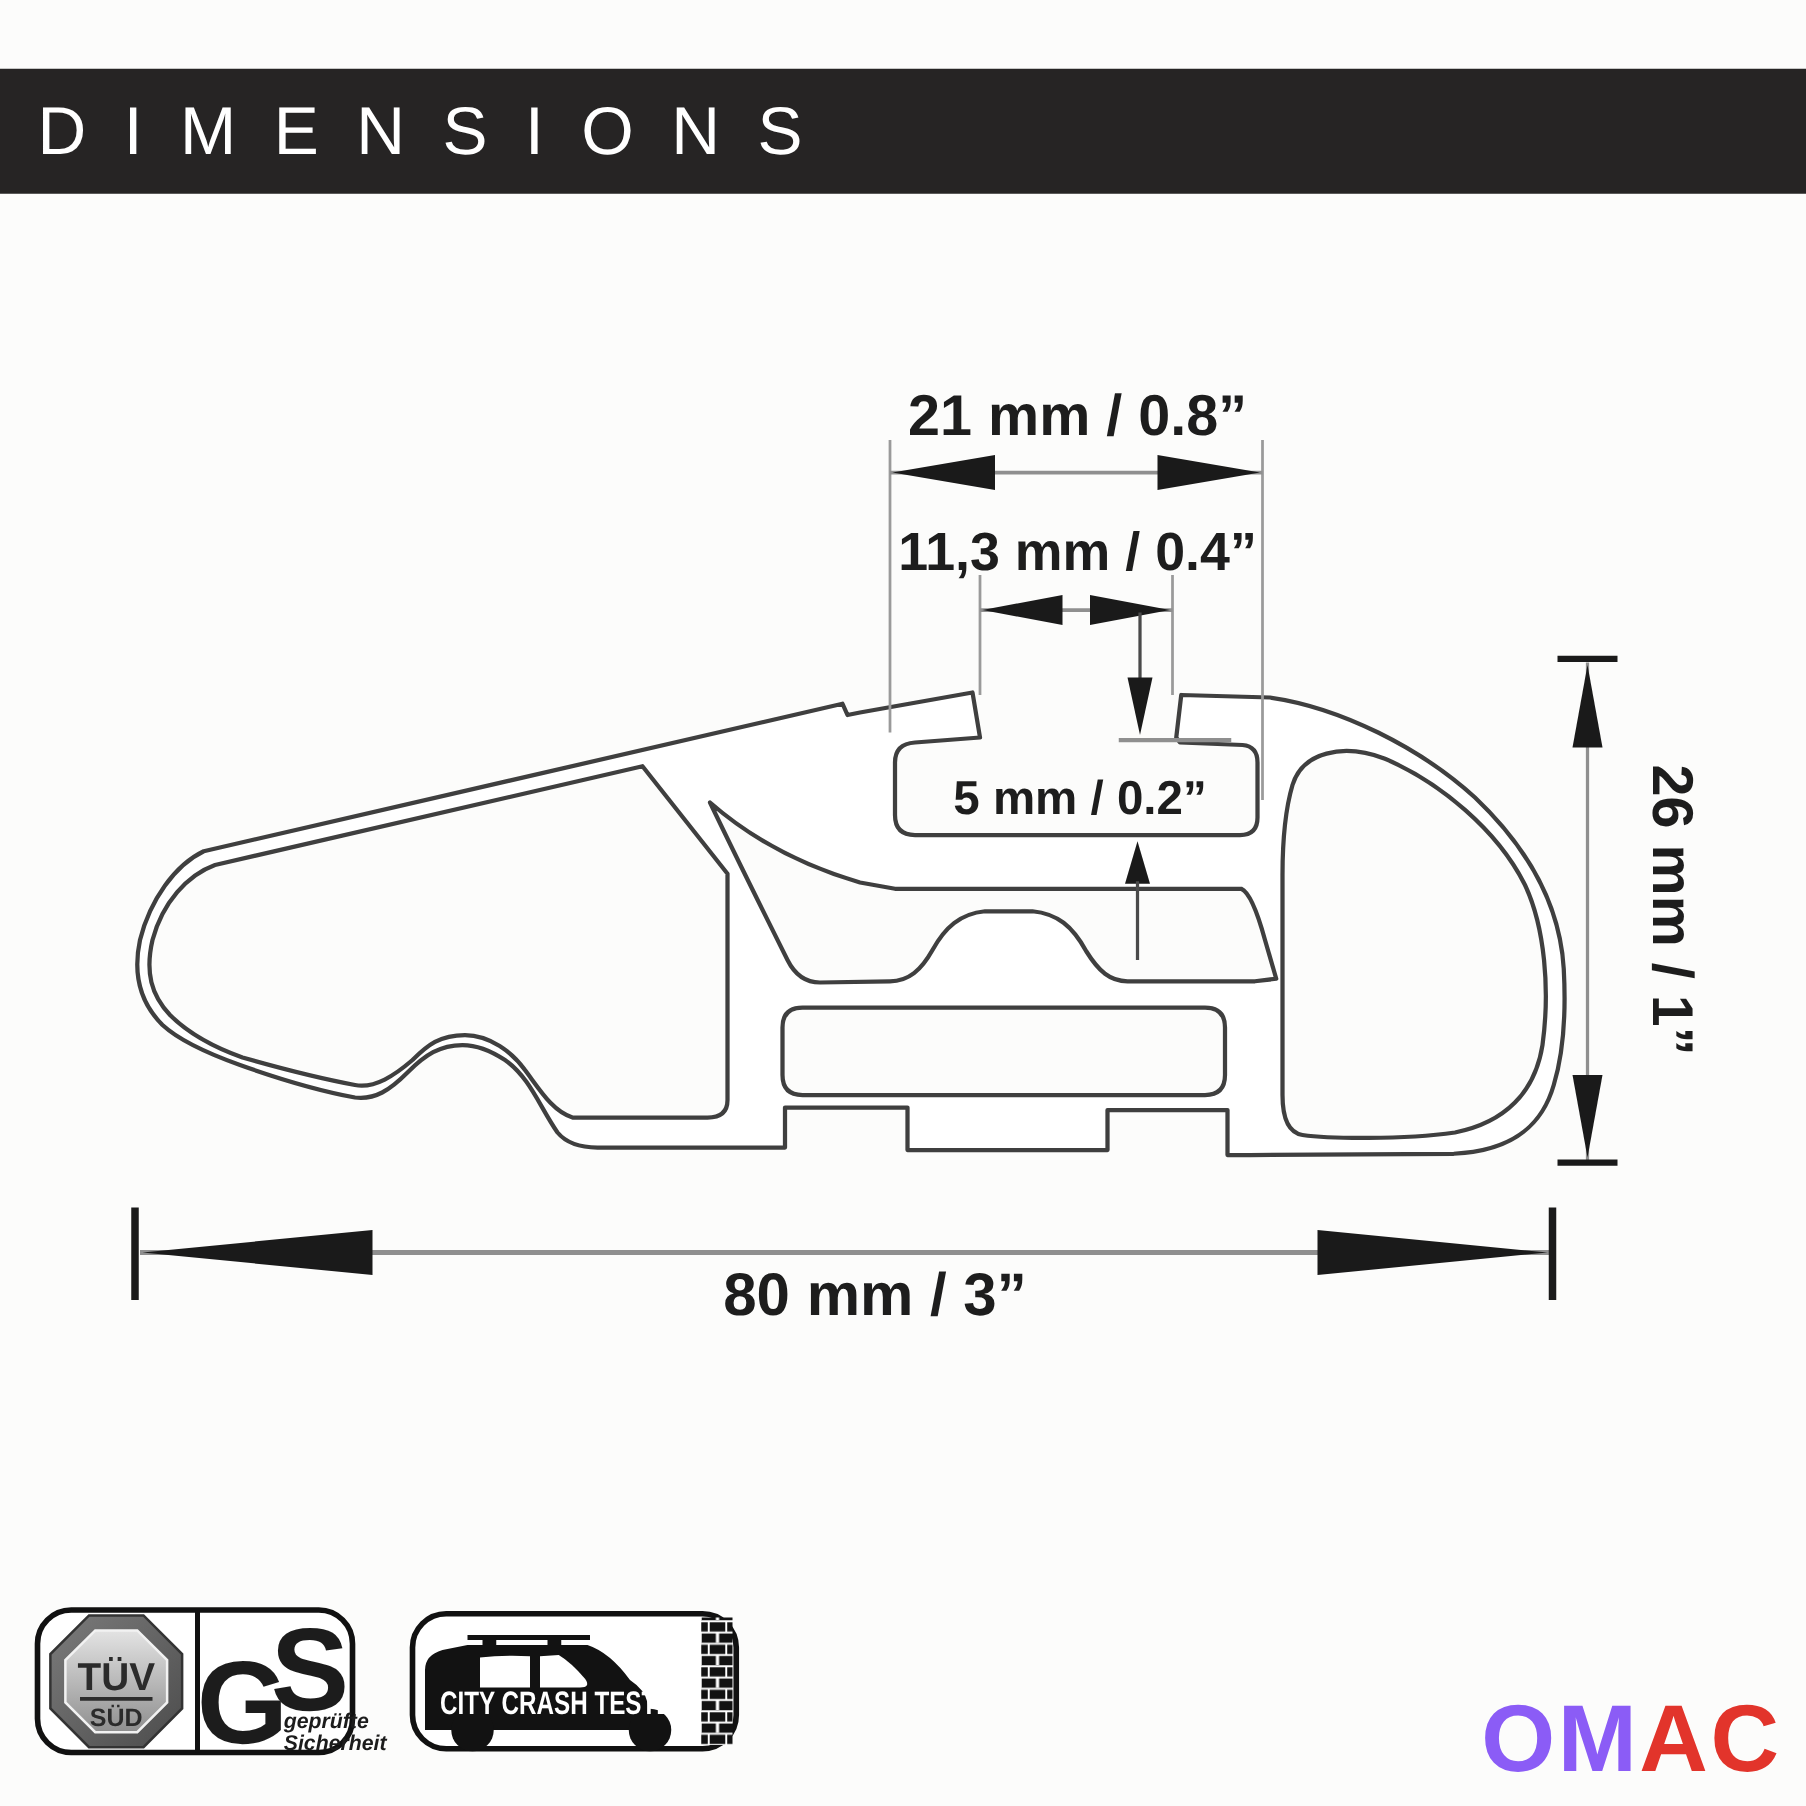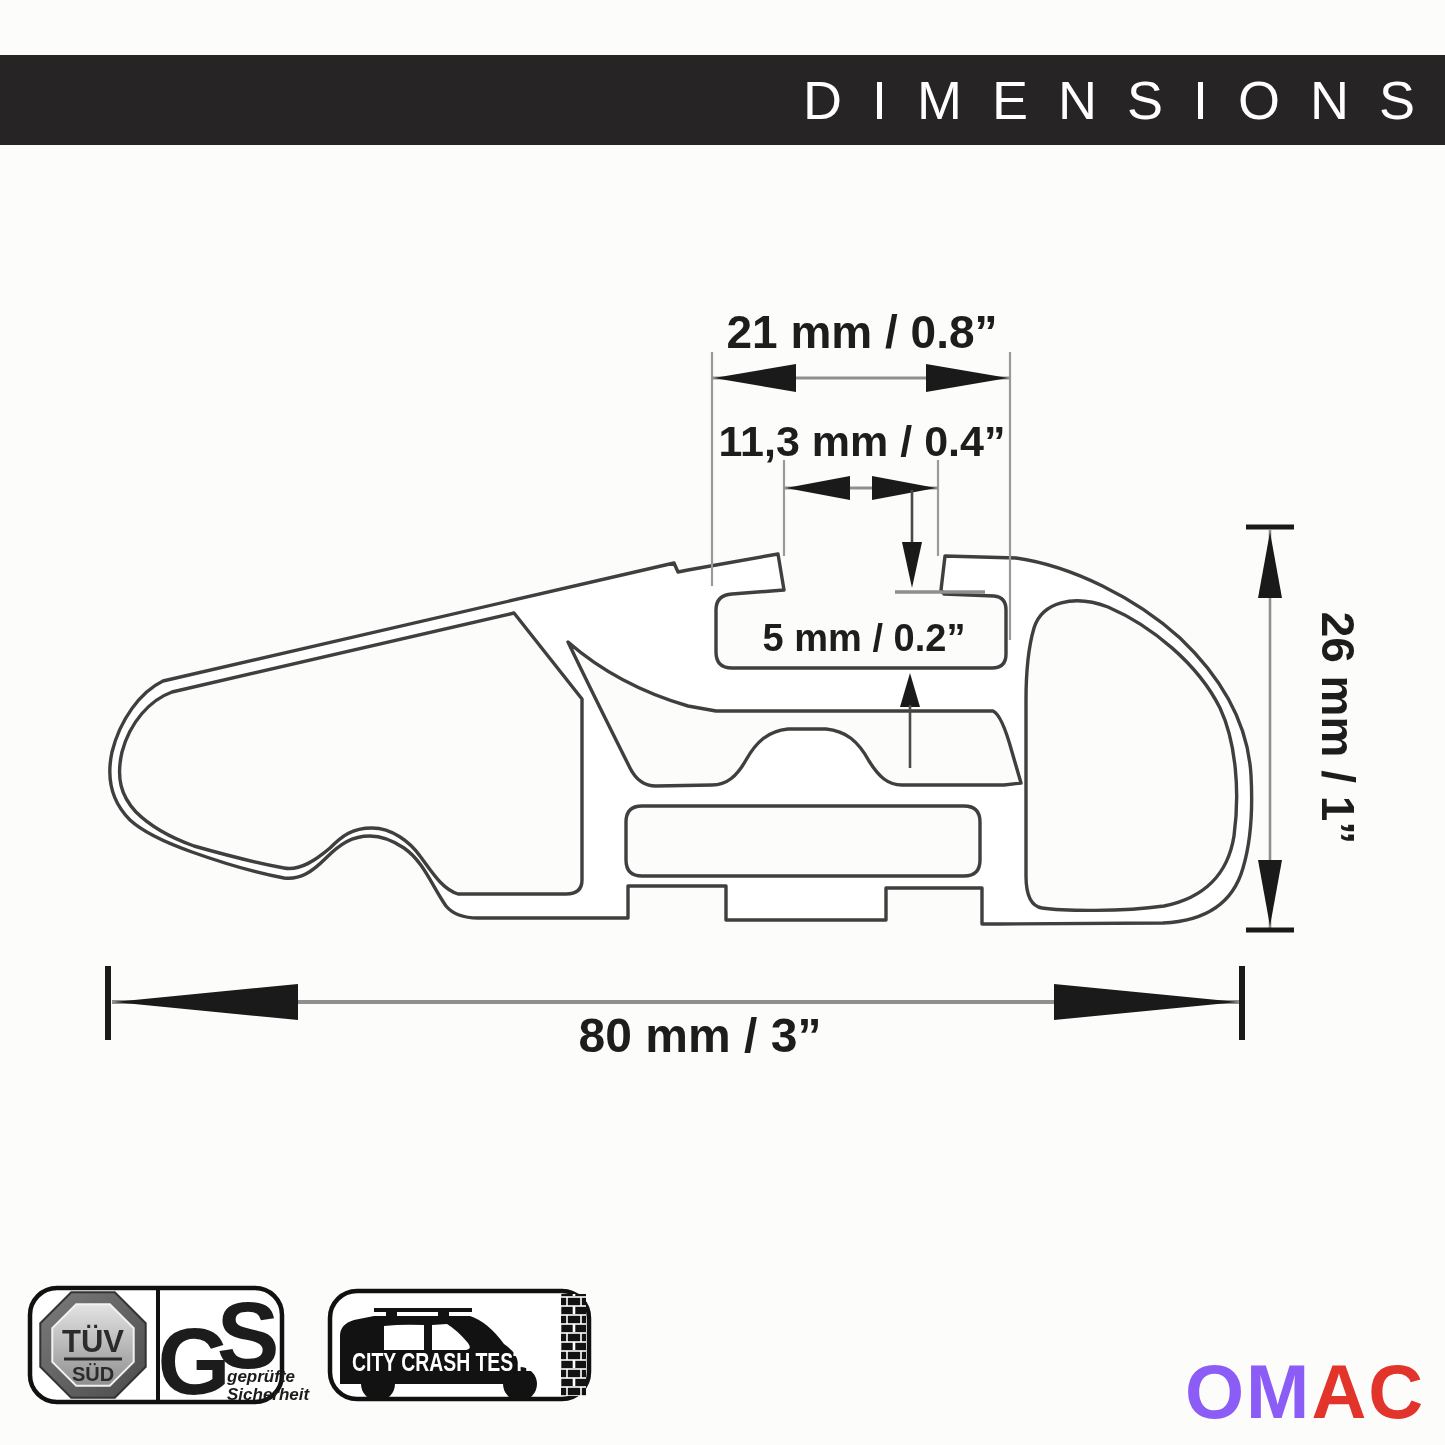"DIMENSIONS" .header-bar { height: 90px -> 100px; justify-content: flex-end -> flex-start }
